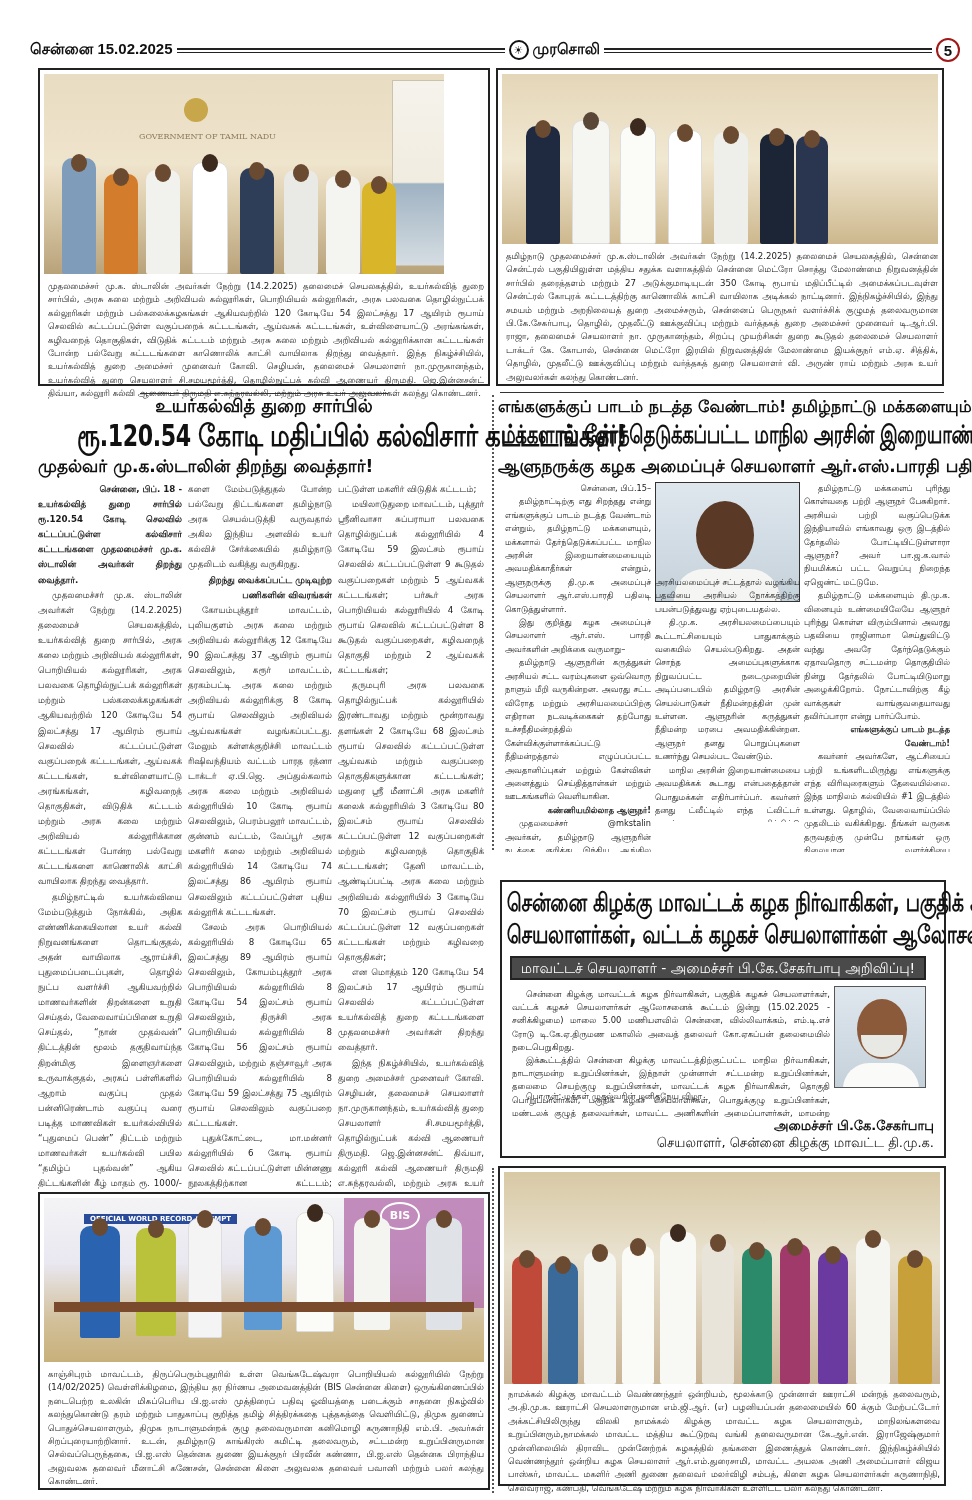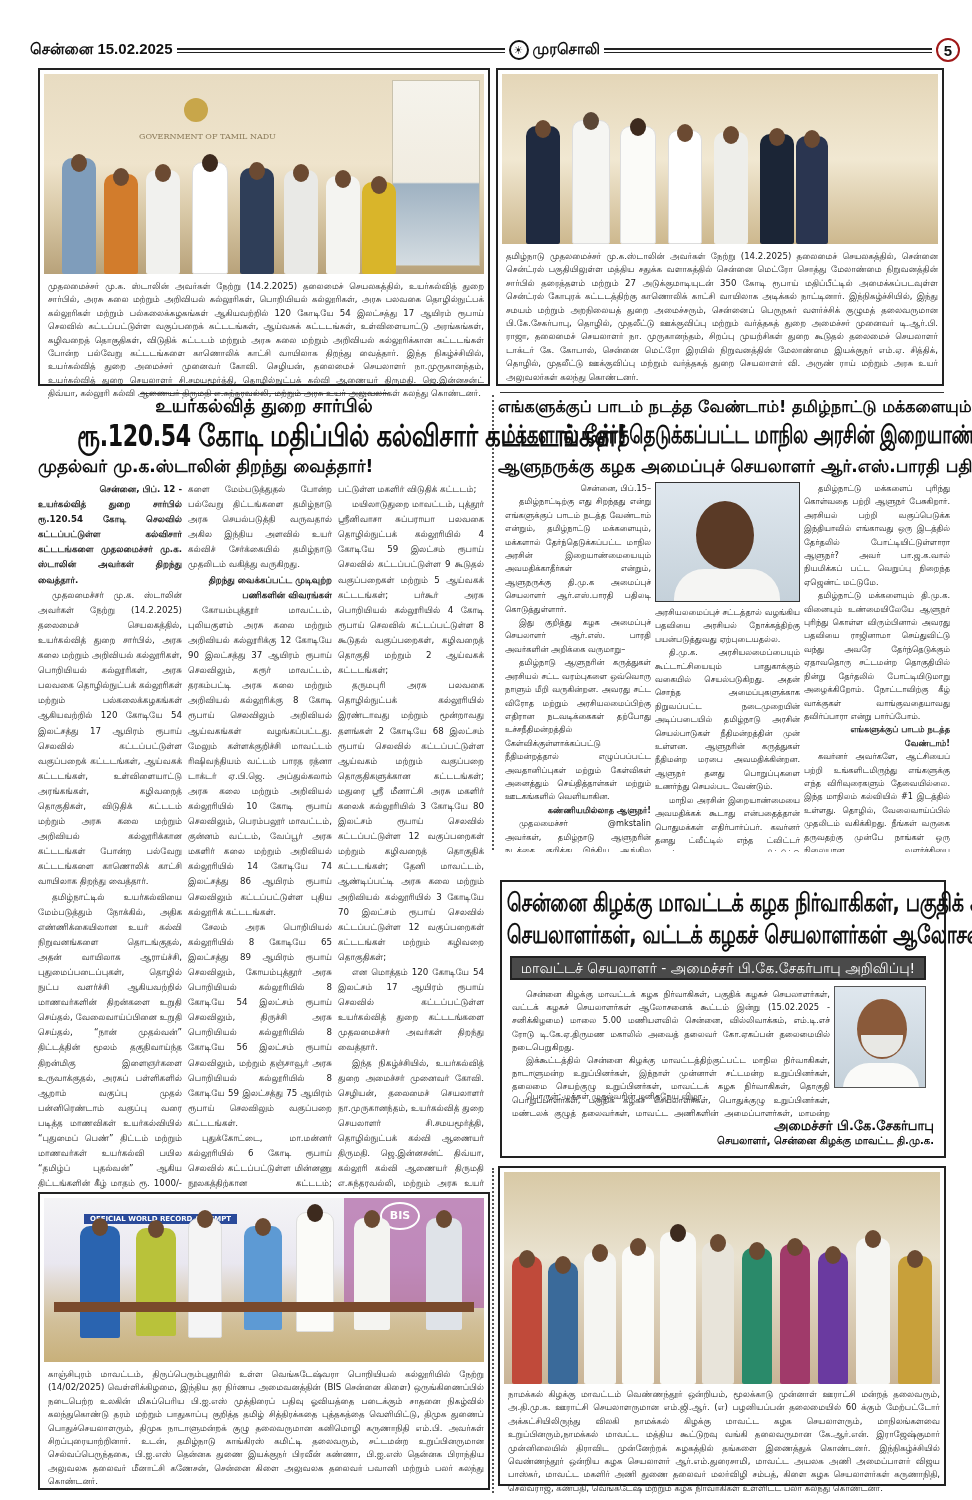"GOVERNMENT OF TAMIL NADU" div.photo { width: 440px -> 400px }
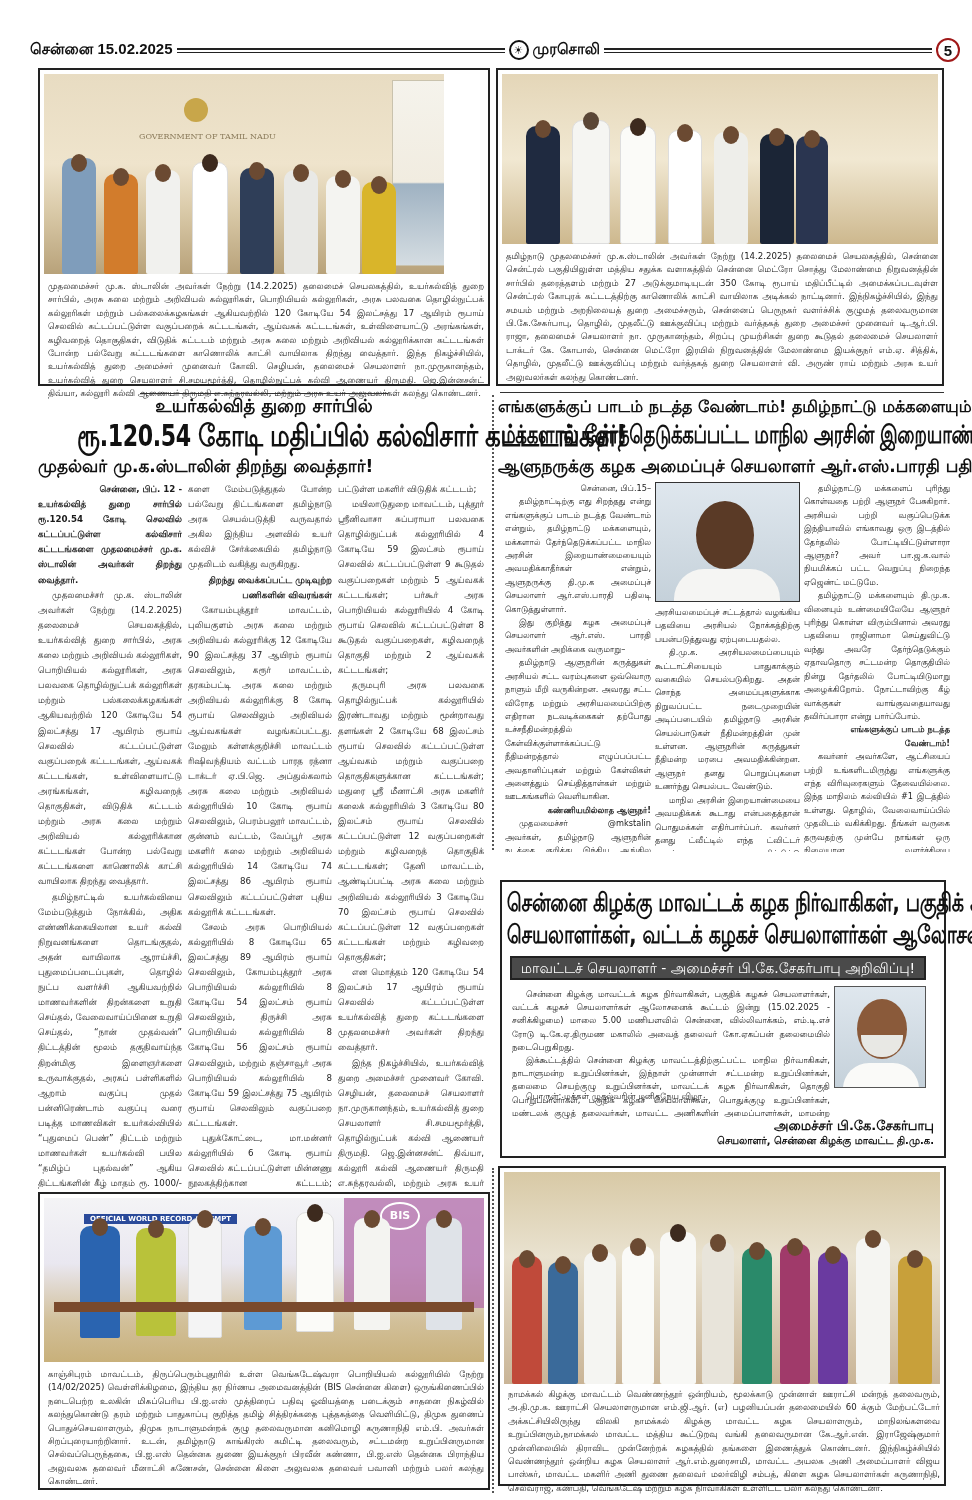"சென்னை, பிப். 12 -" p.lead { text: 12 -> 18 }
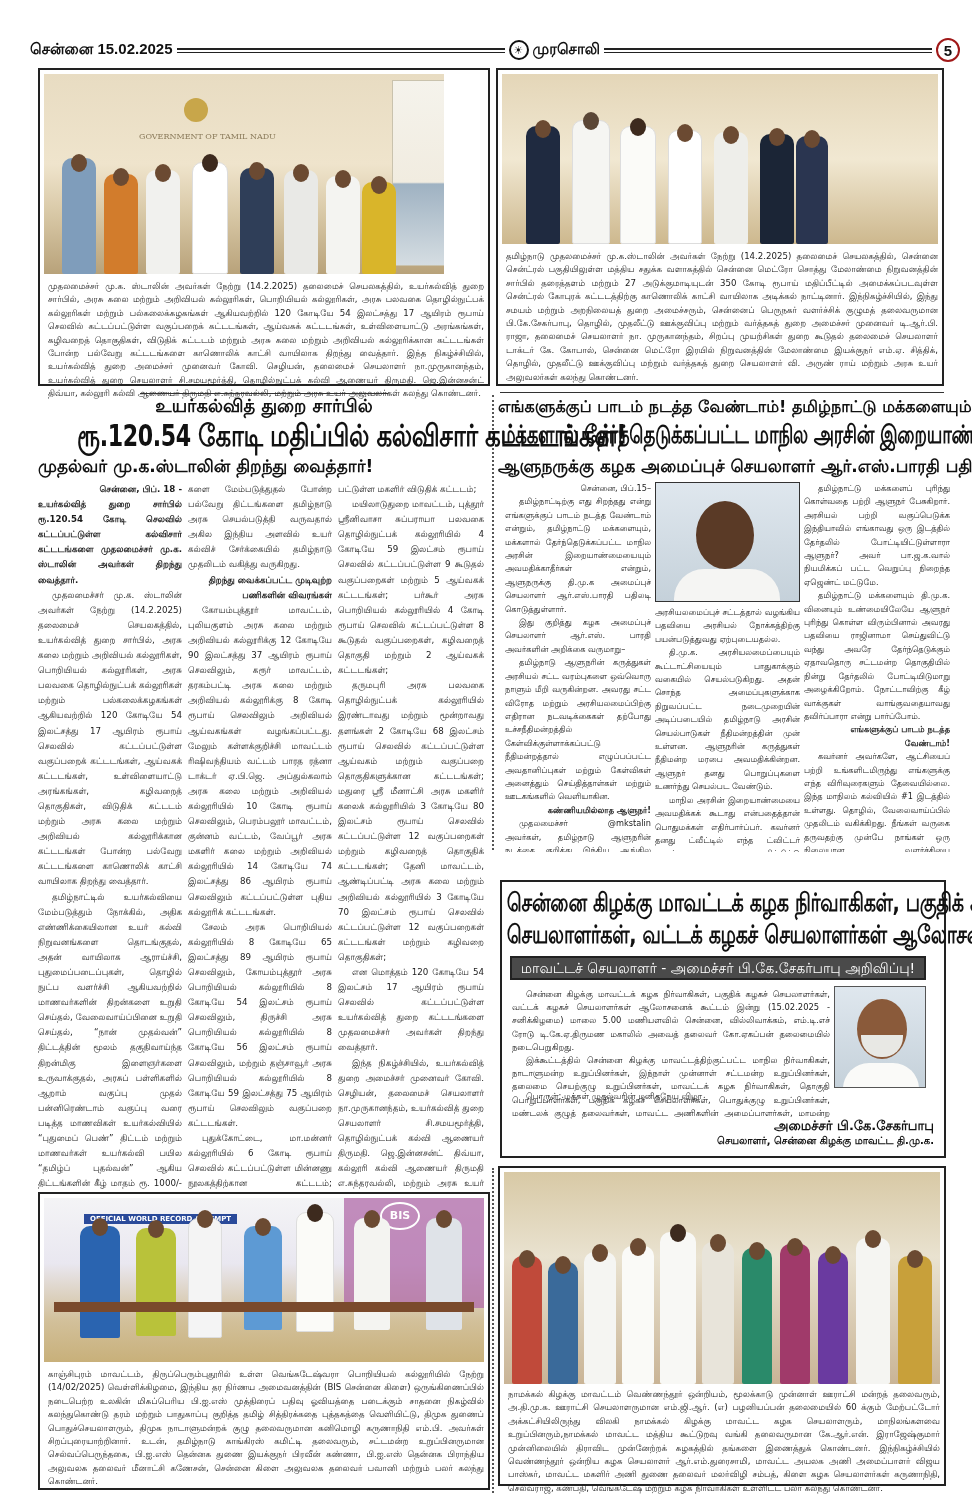"அரசியலமைப்புச் சட்டத்தால் வழங்கிய பதவியை" div.col { top: 606px -> 576px }
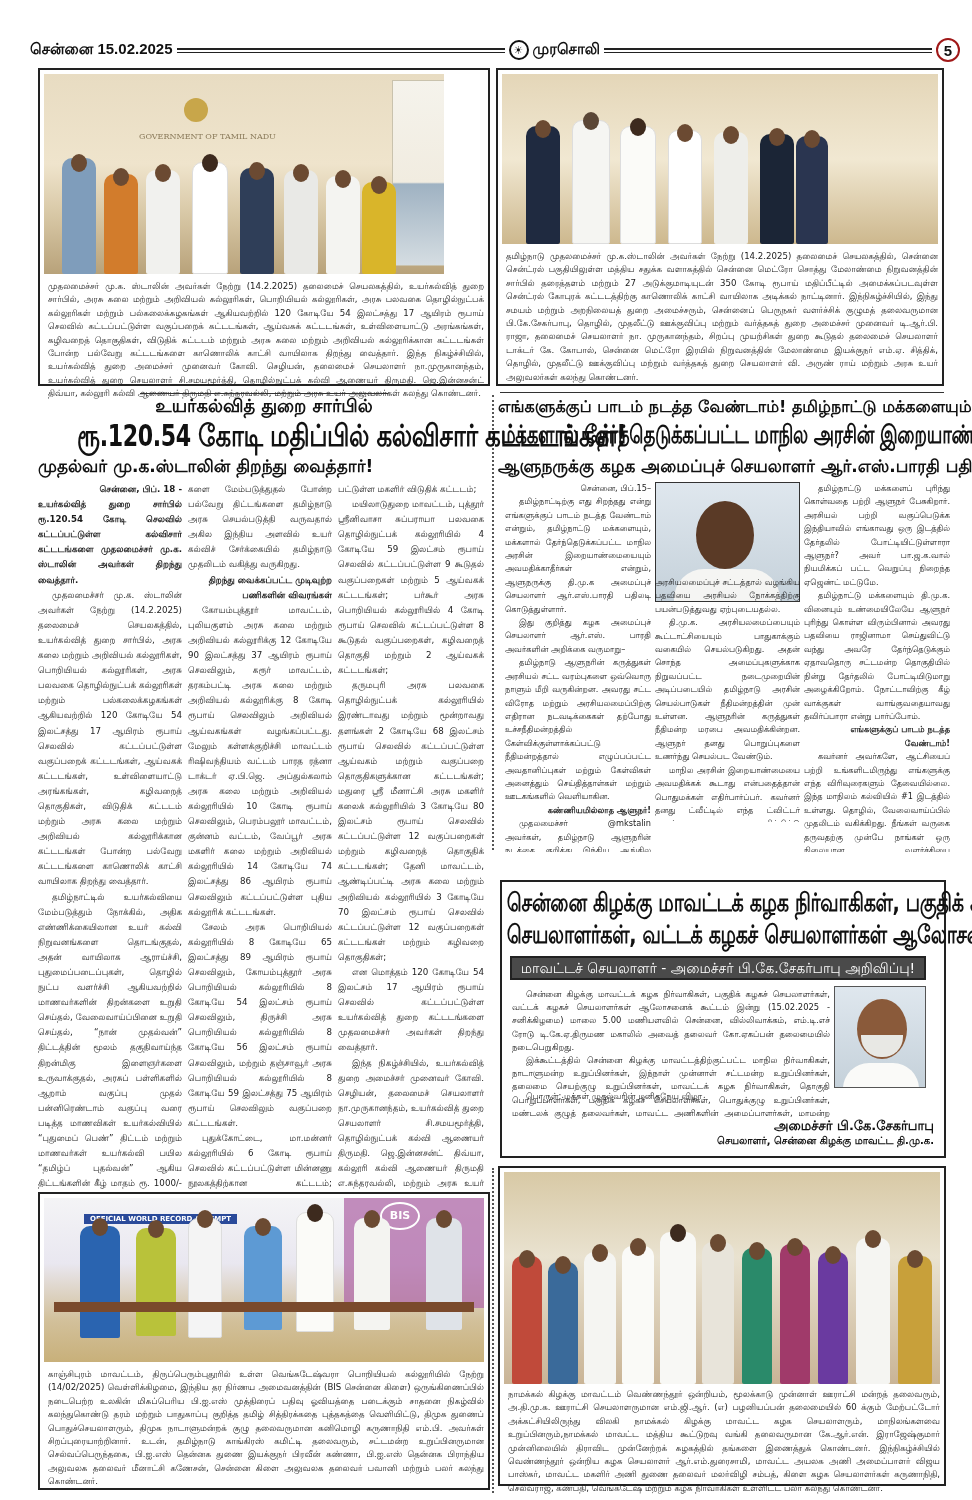"செயலாளர், சென்னை கிழக்கு மாவட்ட தி.மு.க." div { font-size: 10px -> 13px; font-weight: bold -> normal }
